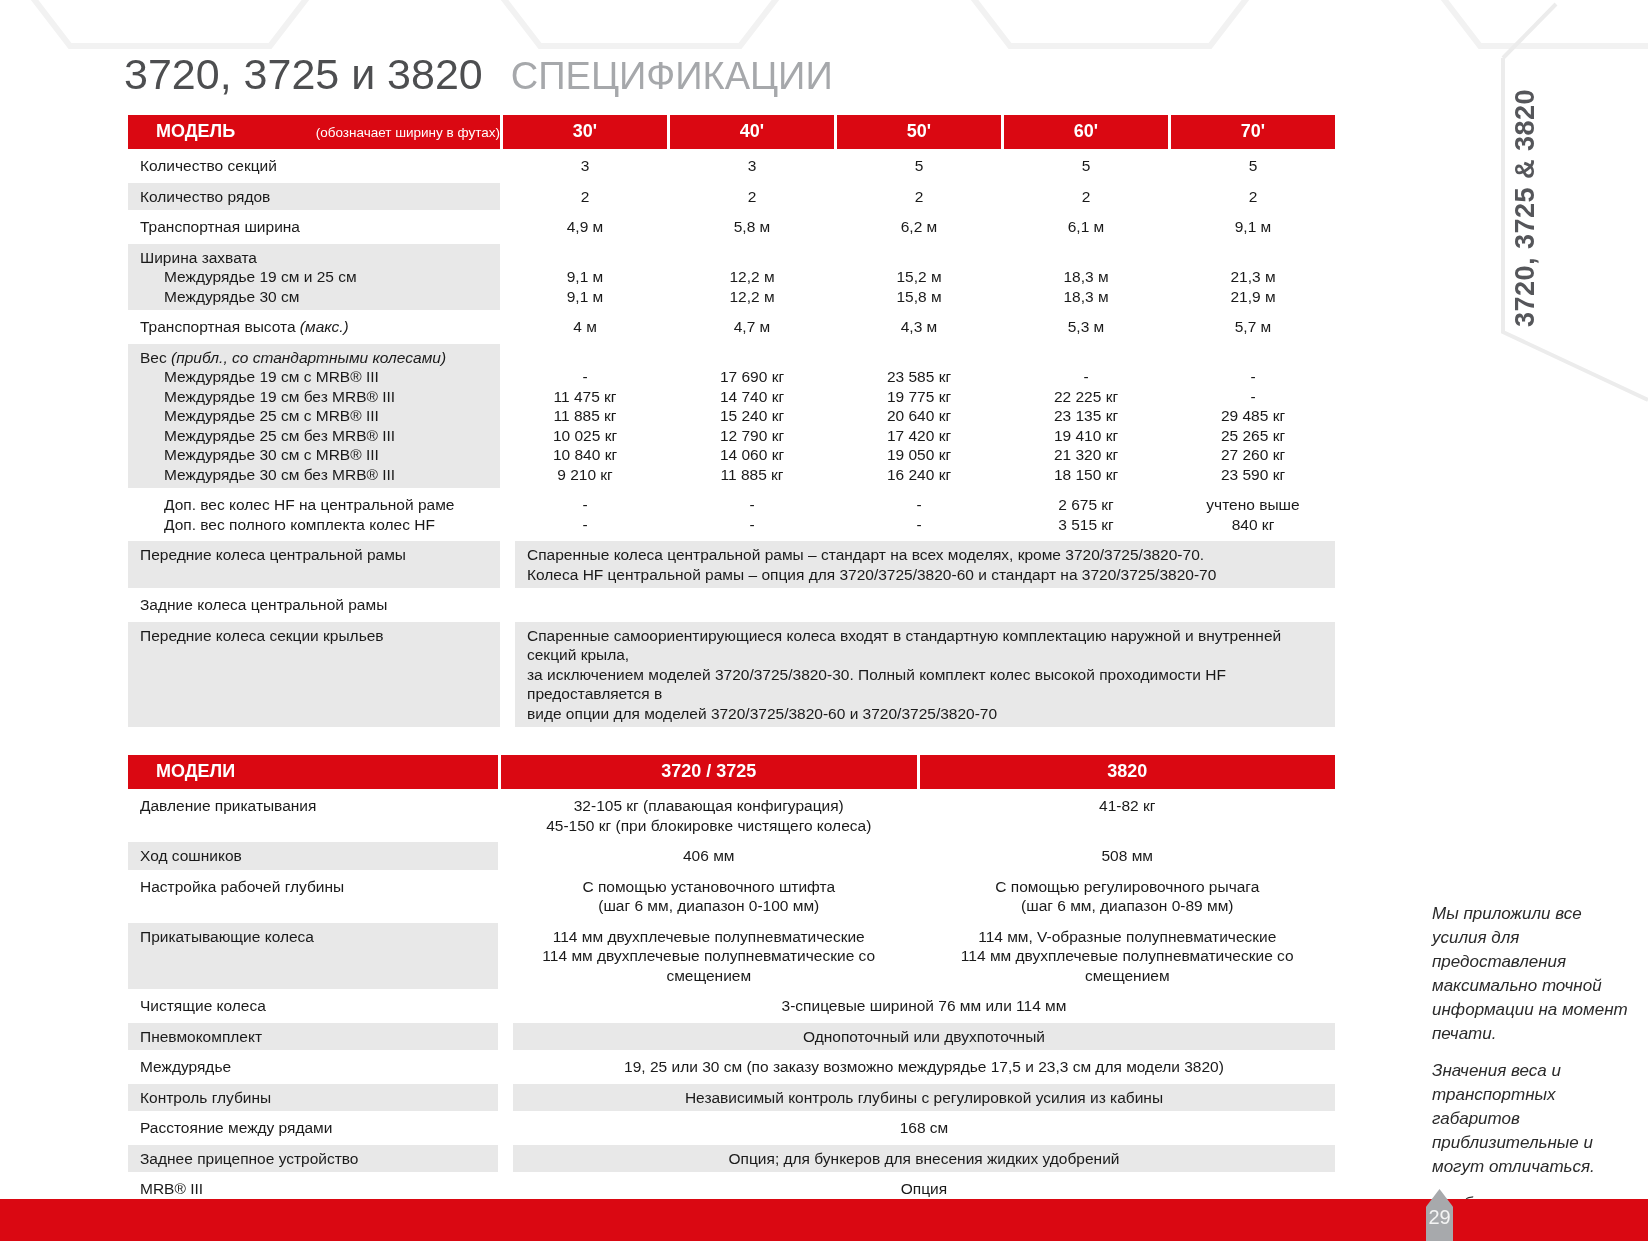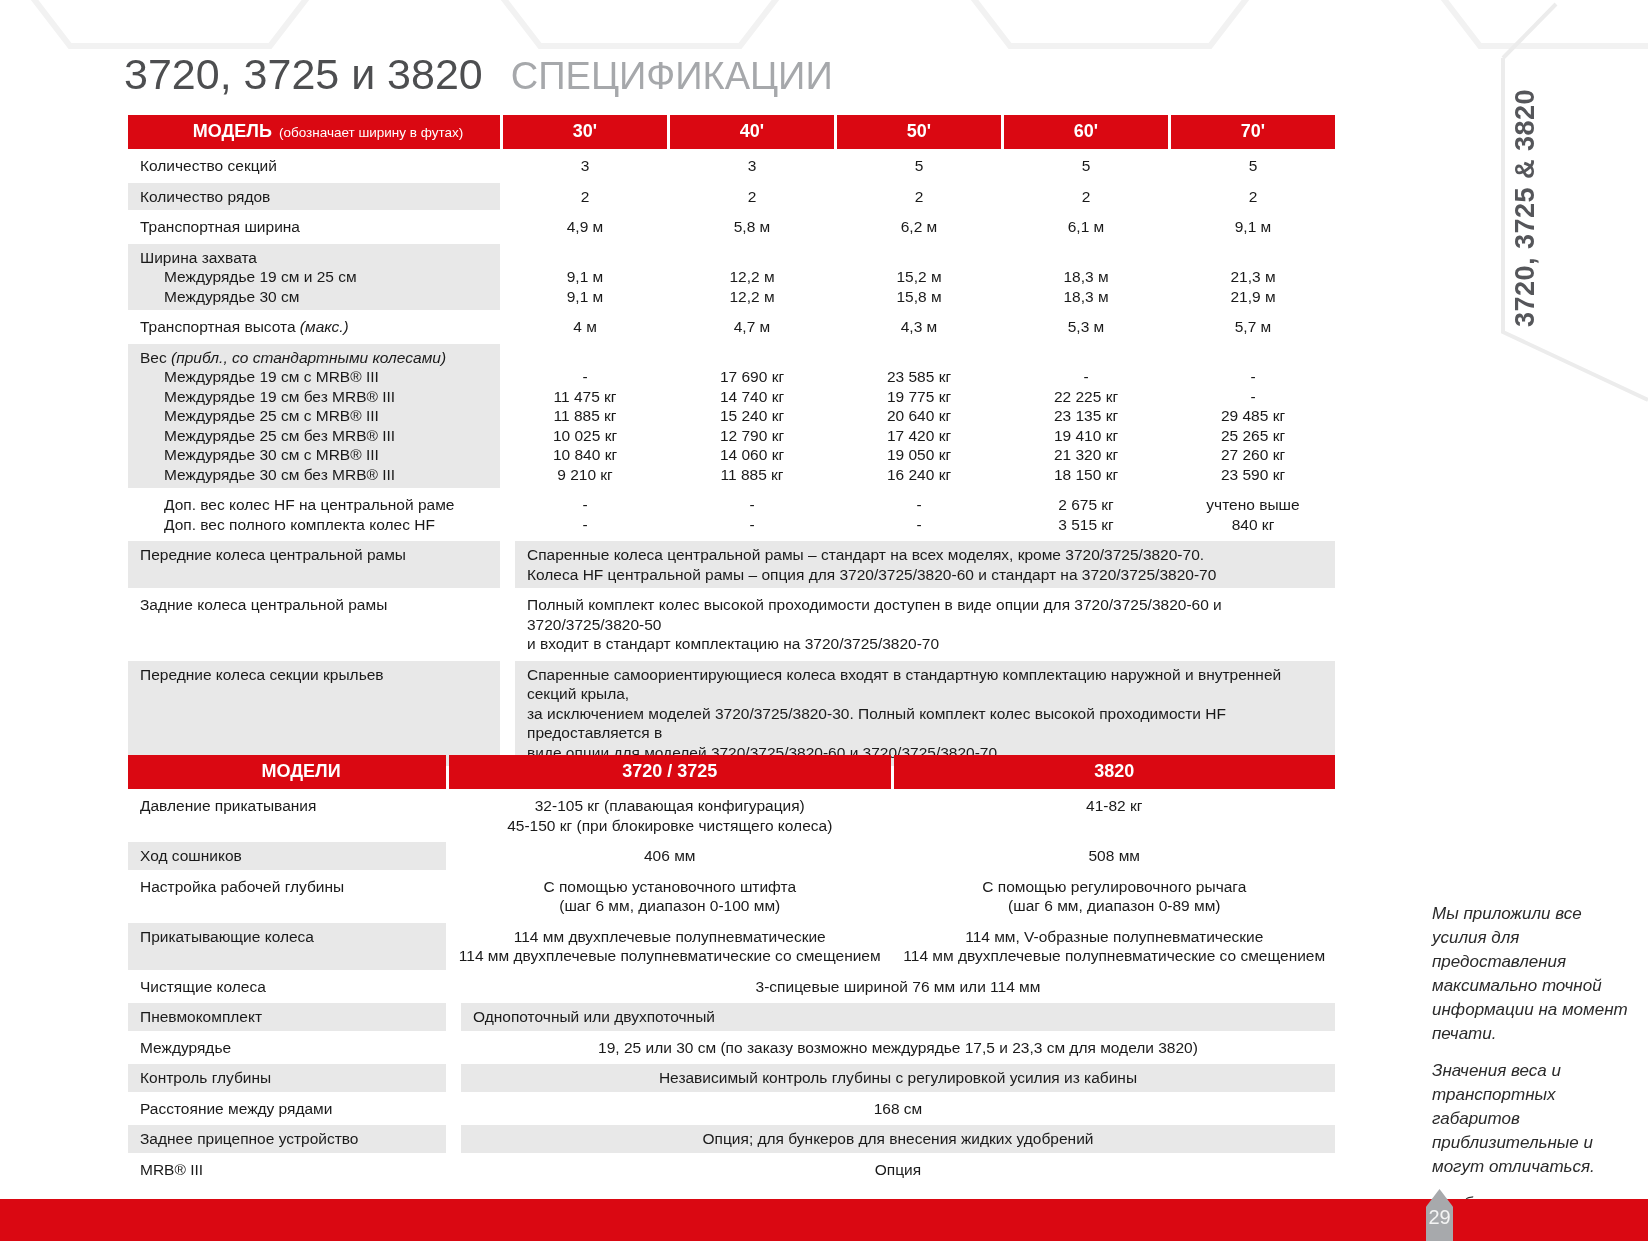"МОДЕЛЬ" .thead .c-lab { justify-content: center -> space-between }
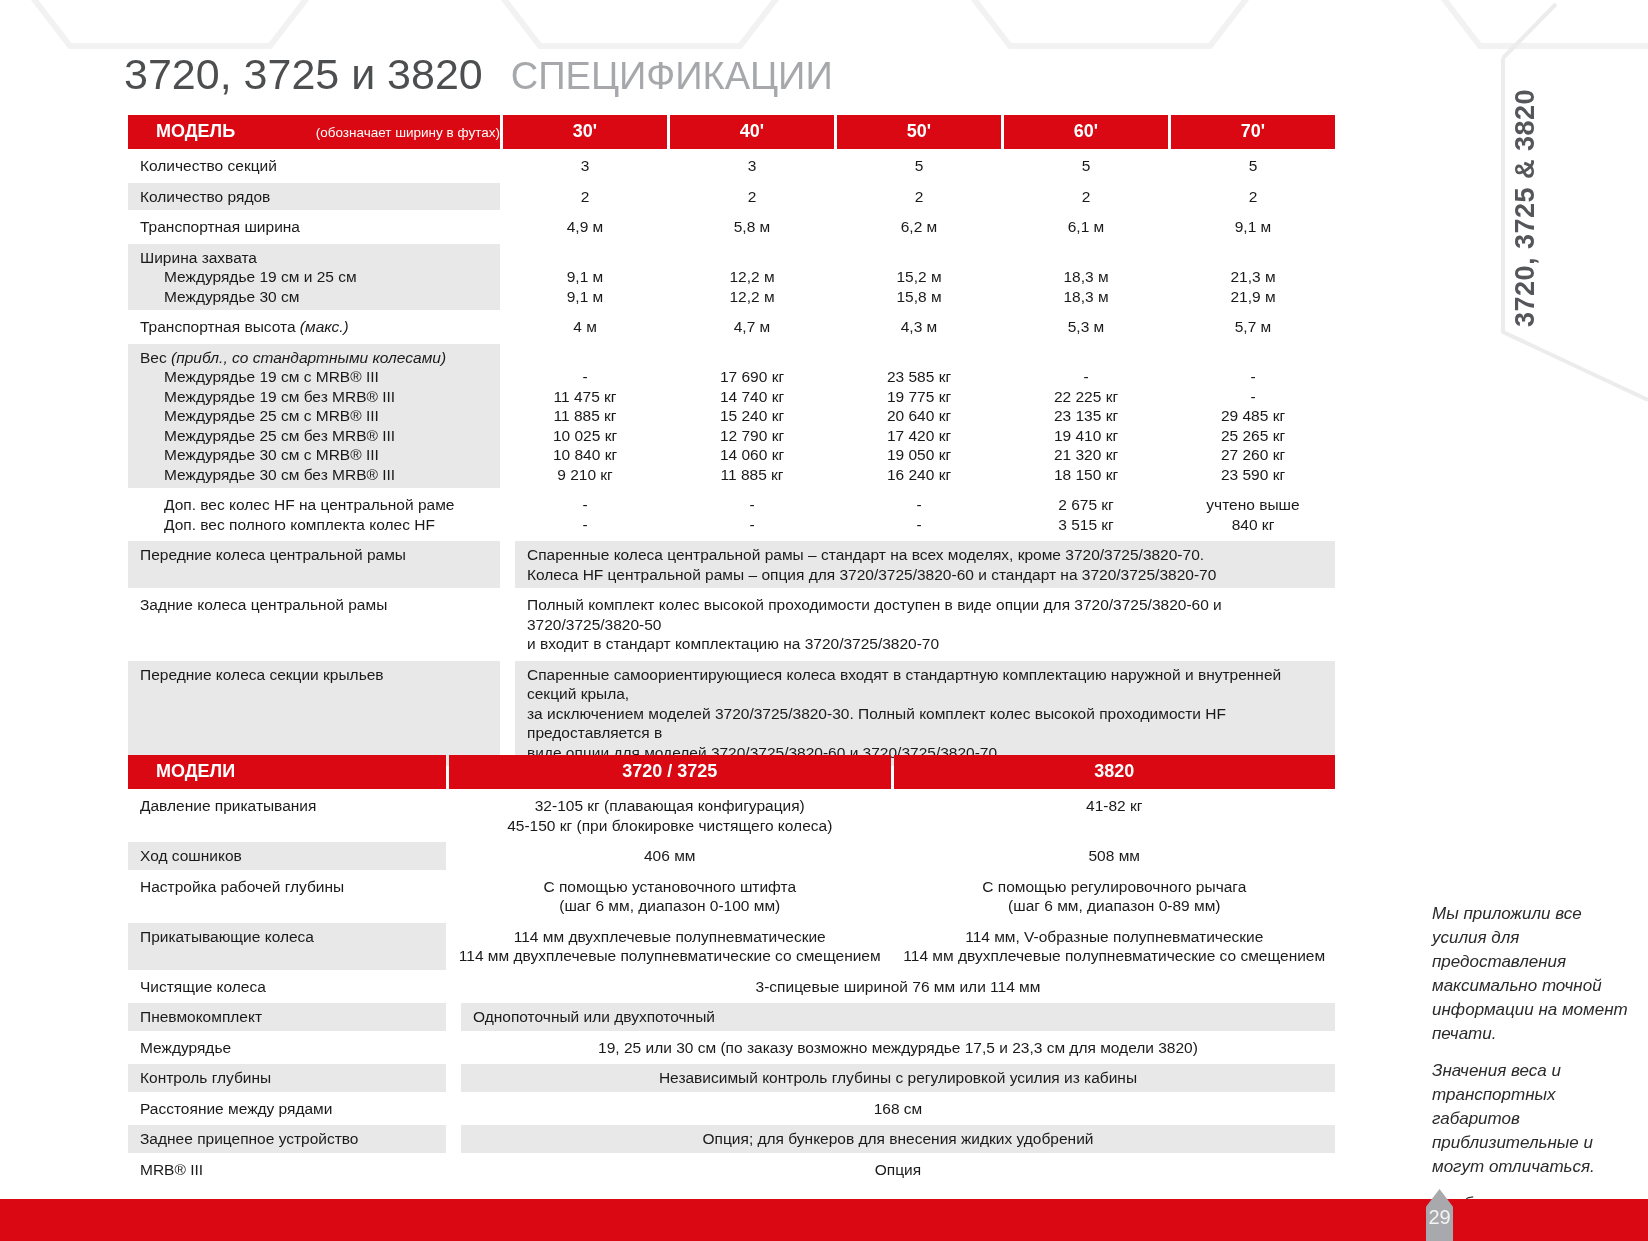"Полный комплект колес высокой" div.c-text { html: <div>Полный комплект колес высокой проходимости доступен в виде опции для 3720/3725/3820-60 и 3720/3725/3820-50 и входит в стандарт комплектацию на 3720/3725/3820-70</div> -> none }
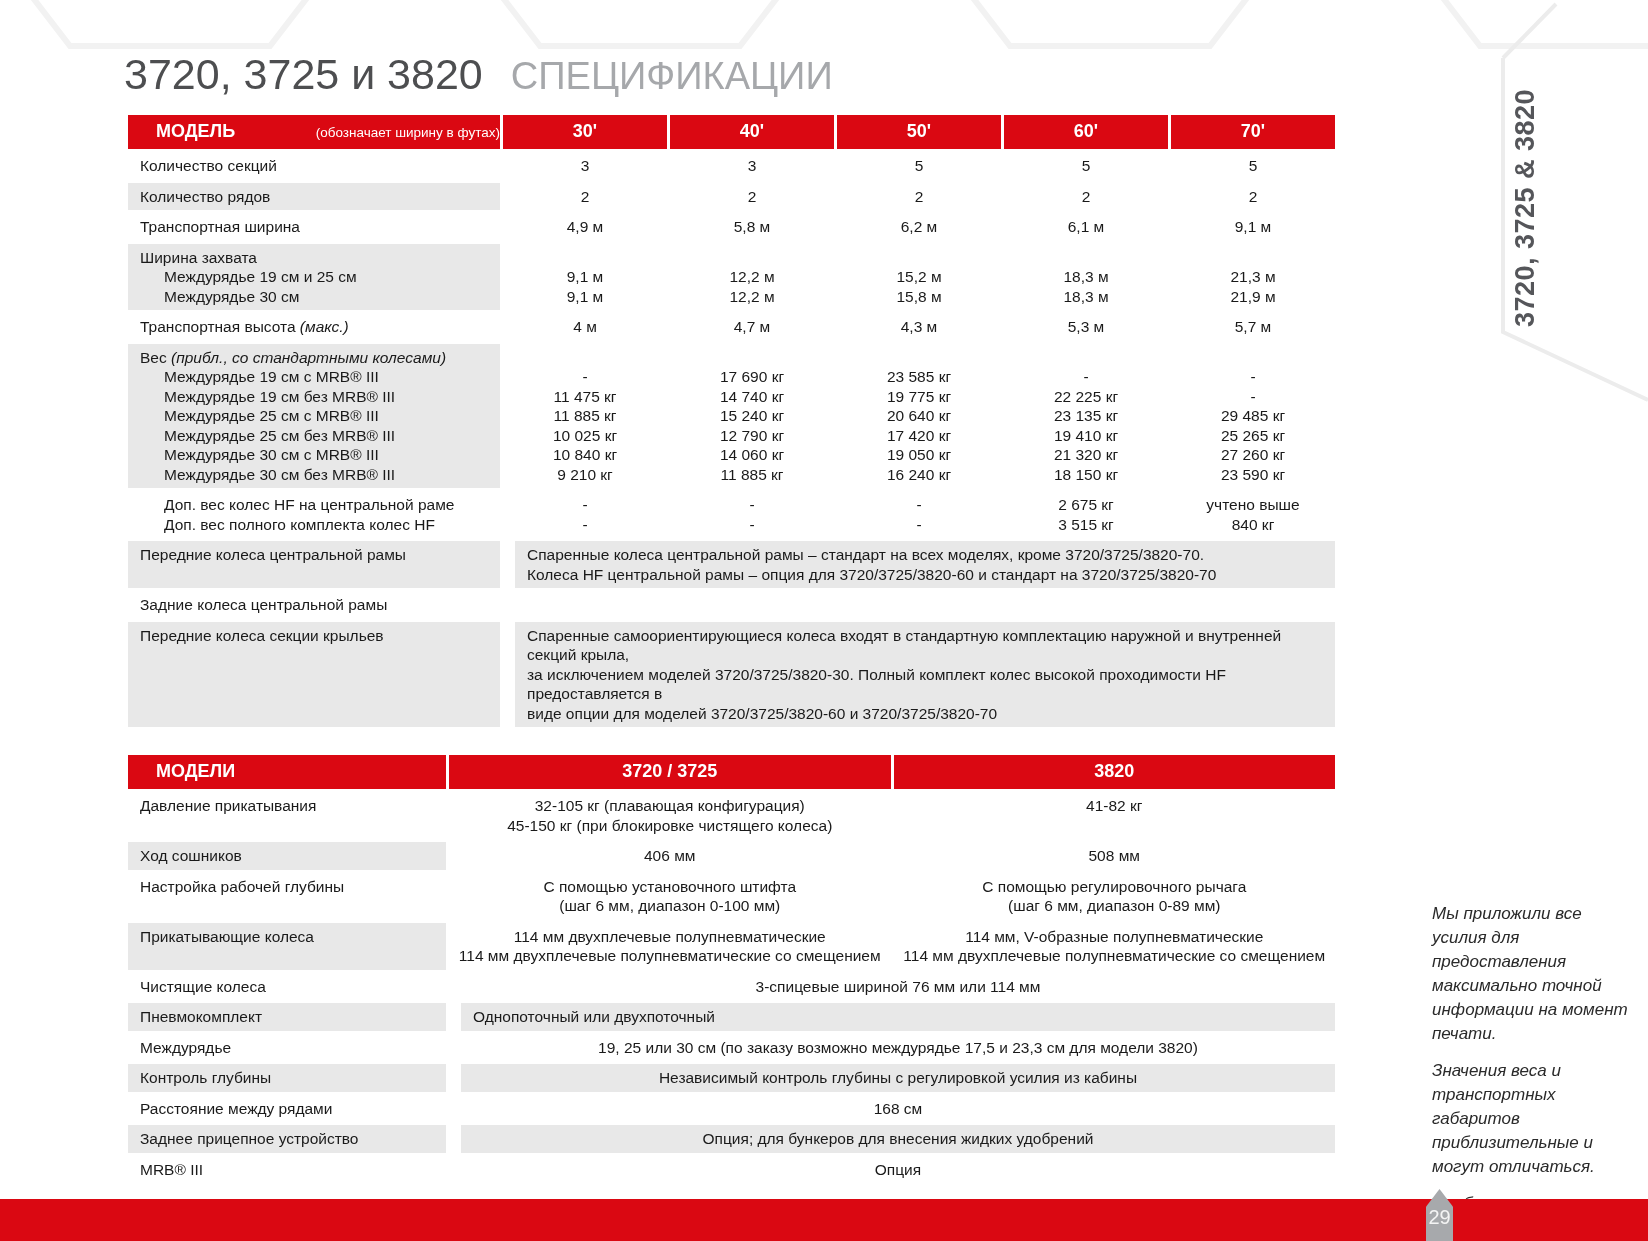"МОДЕЛИ" .t2 .c-lab { width: 318px -> 370px }
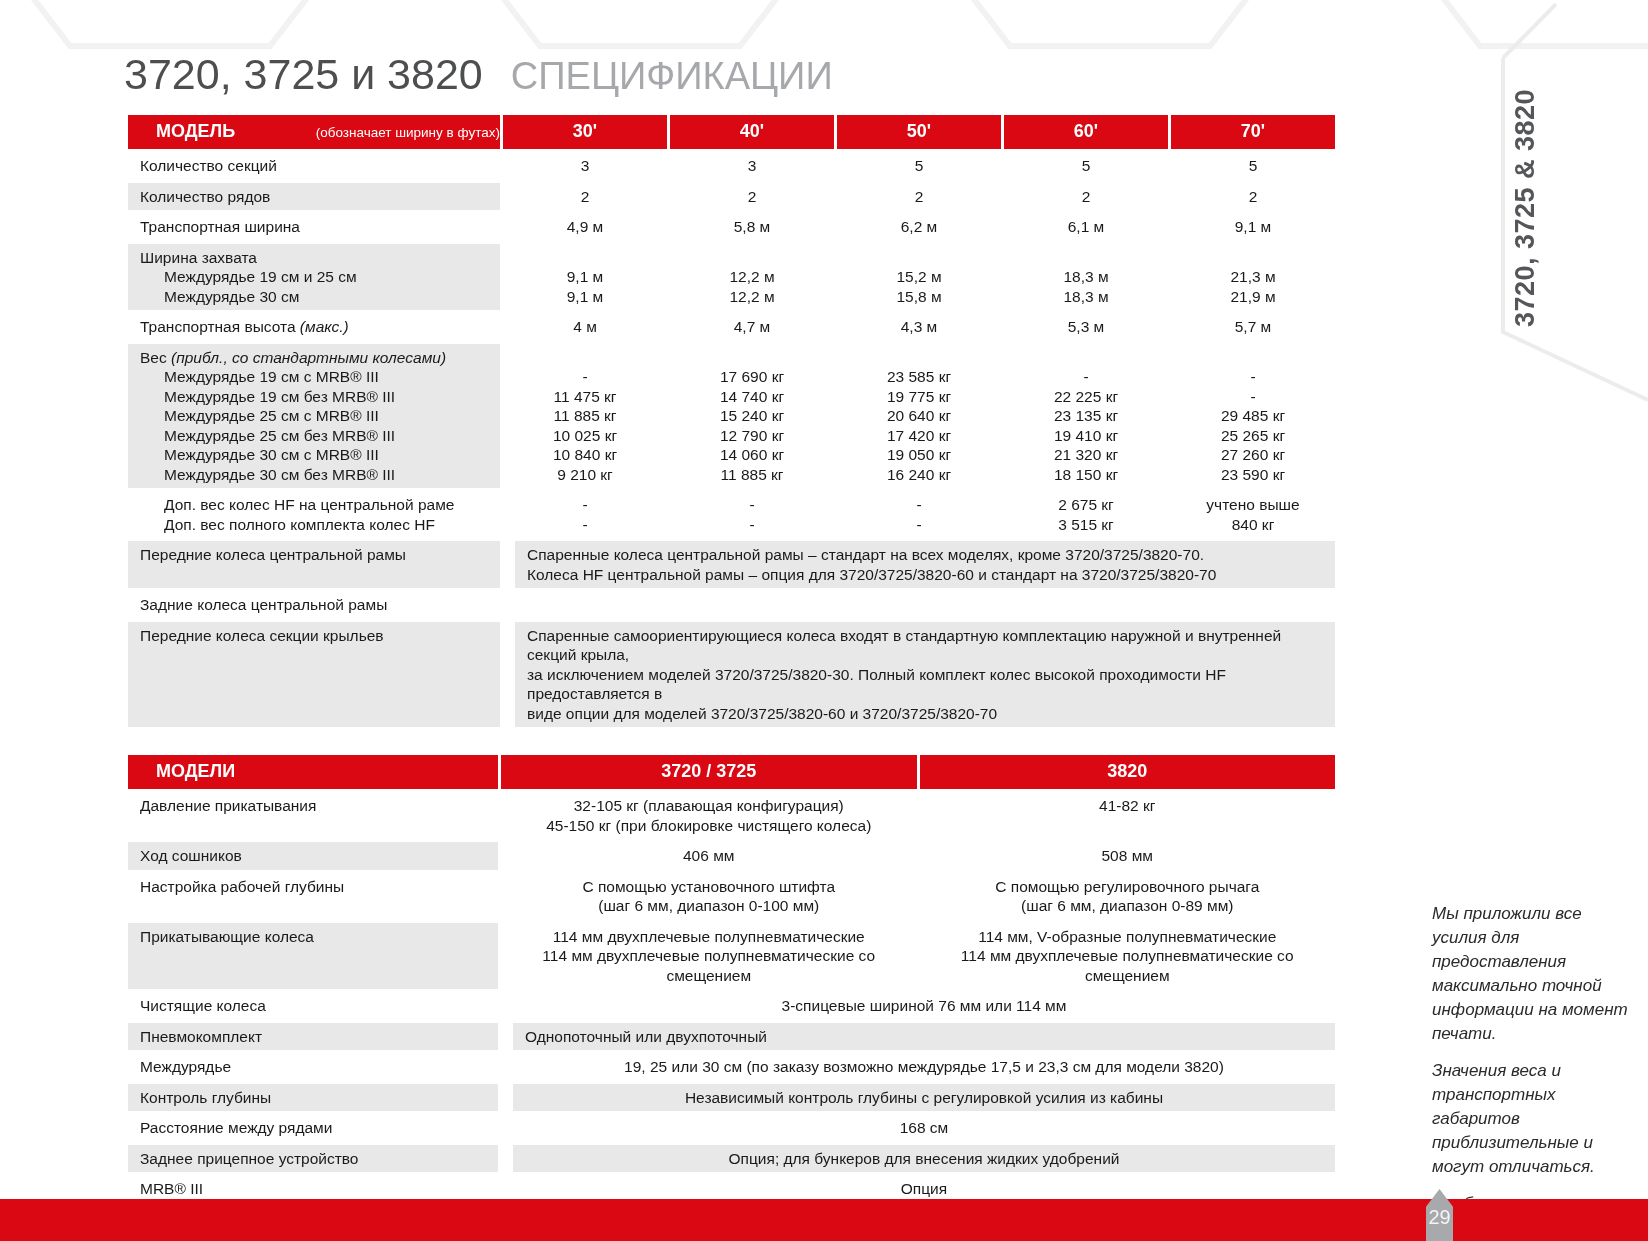"Однопоточный или двухпоточный" div.c-text { text-align: none -> center }
